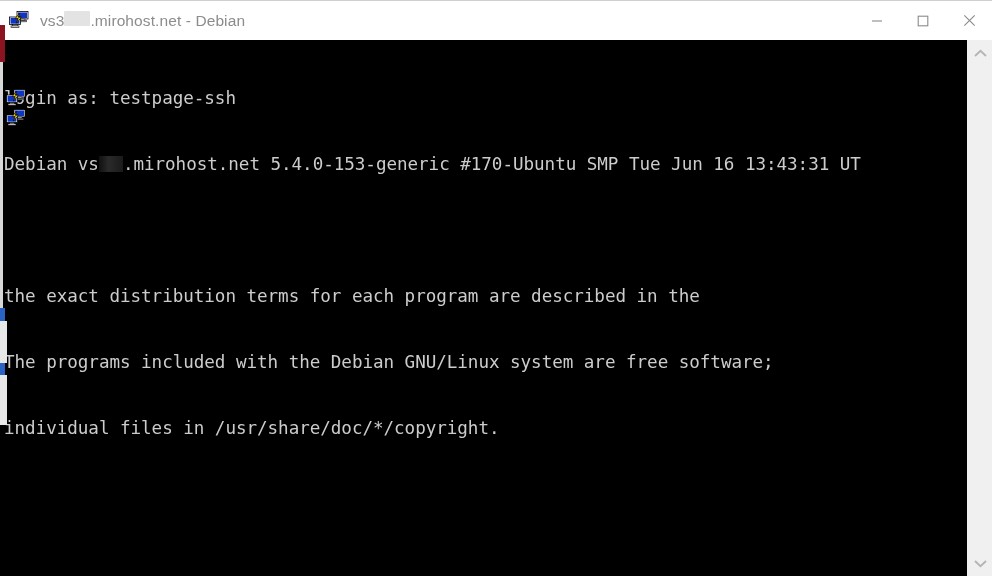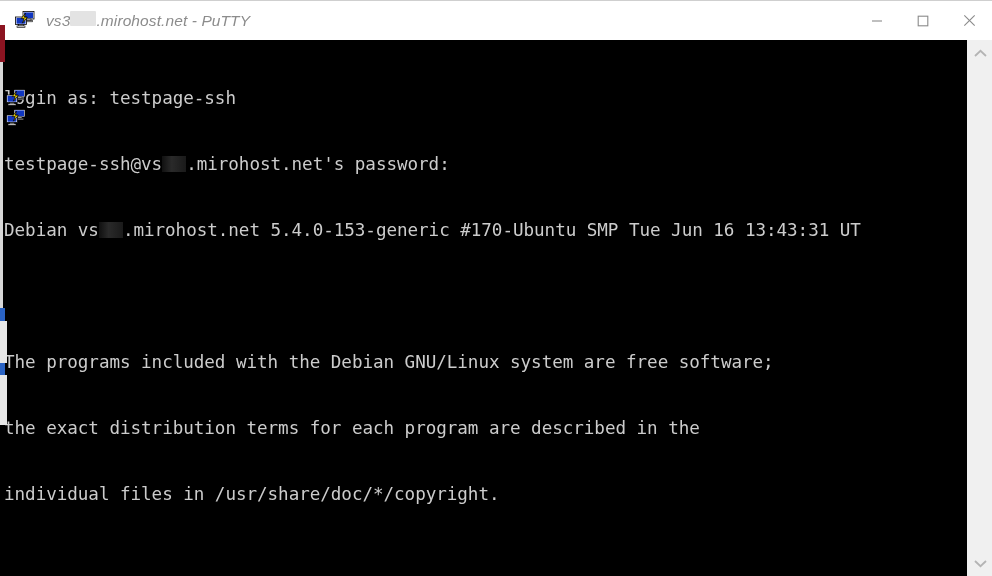"vs3" .title-left { font-style: italic -> none; padding-left: 14px -> 8px }
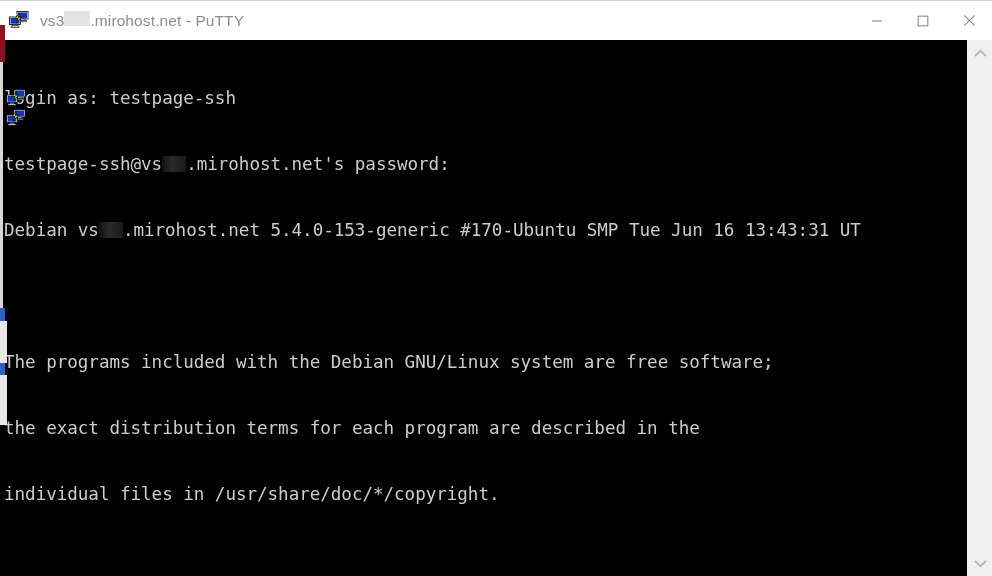".mirohost.net - PuTTY" span { text: PuTTY -> Debian }
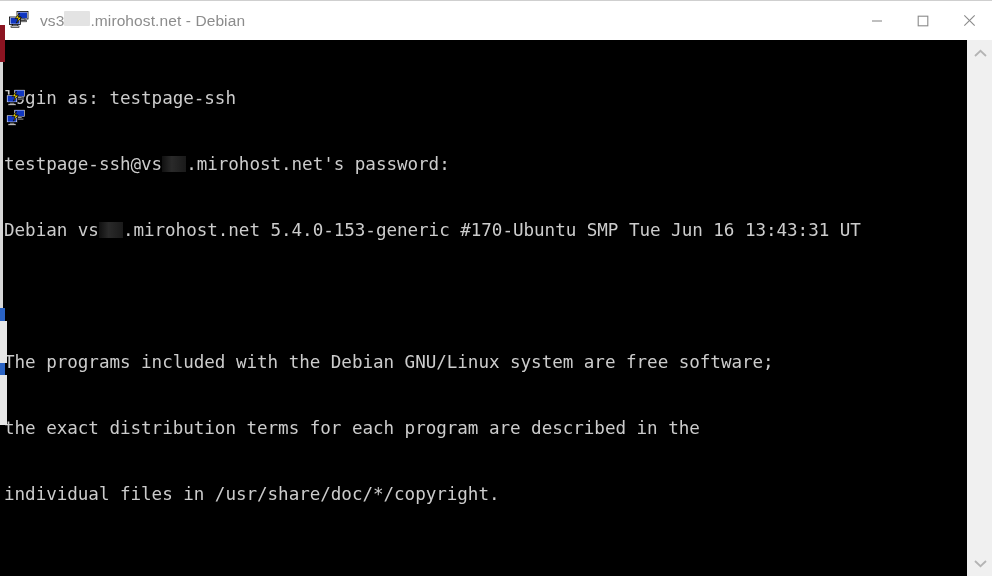"testpage-ssh@vs .mirohost.net's" div.term-line { html: <div><span>testpage-ssh@vs</span><span></span><span>.mirohost.net's password:</span></div> -> none }
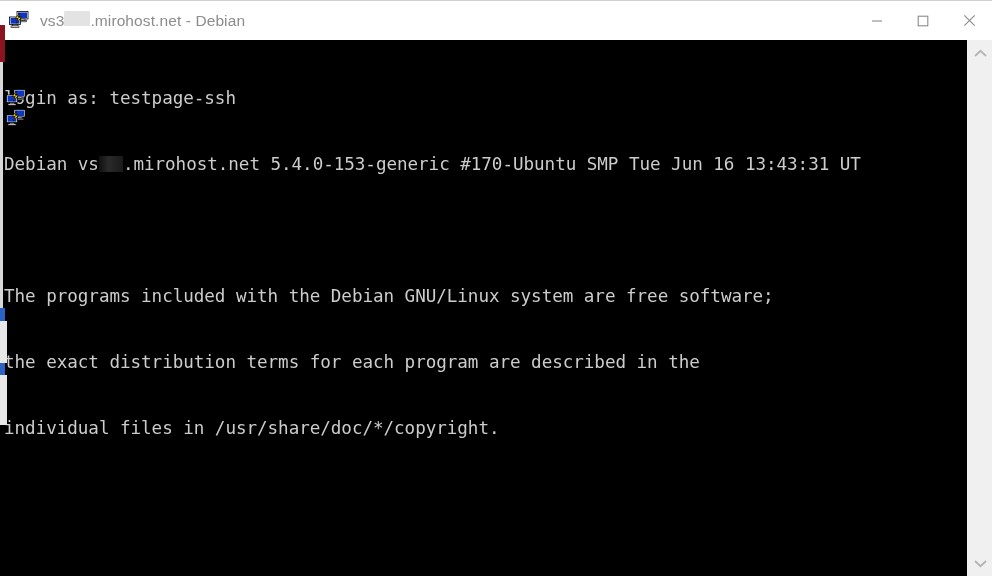"The programs included with the" div.term-line { order: before "the exact distribution terms for" -> after "the exact distribution terms for" }
